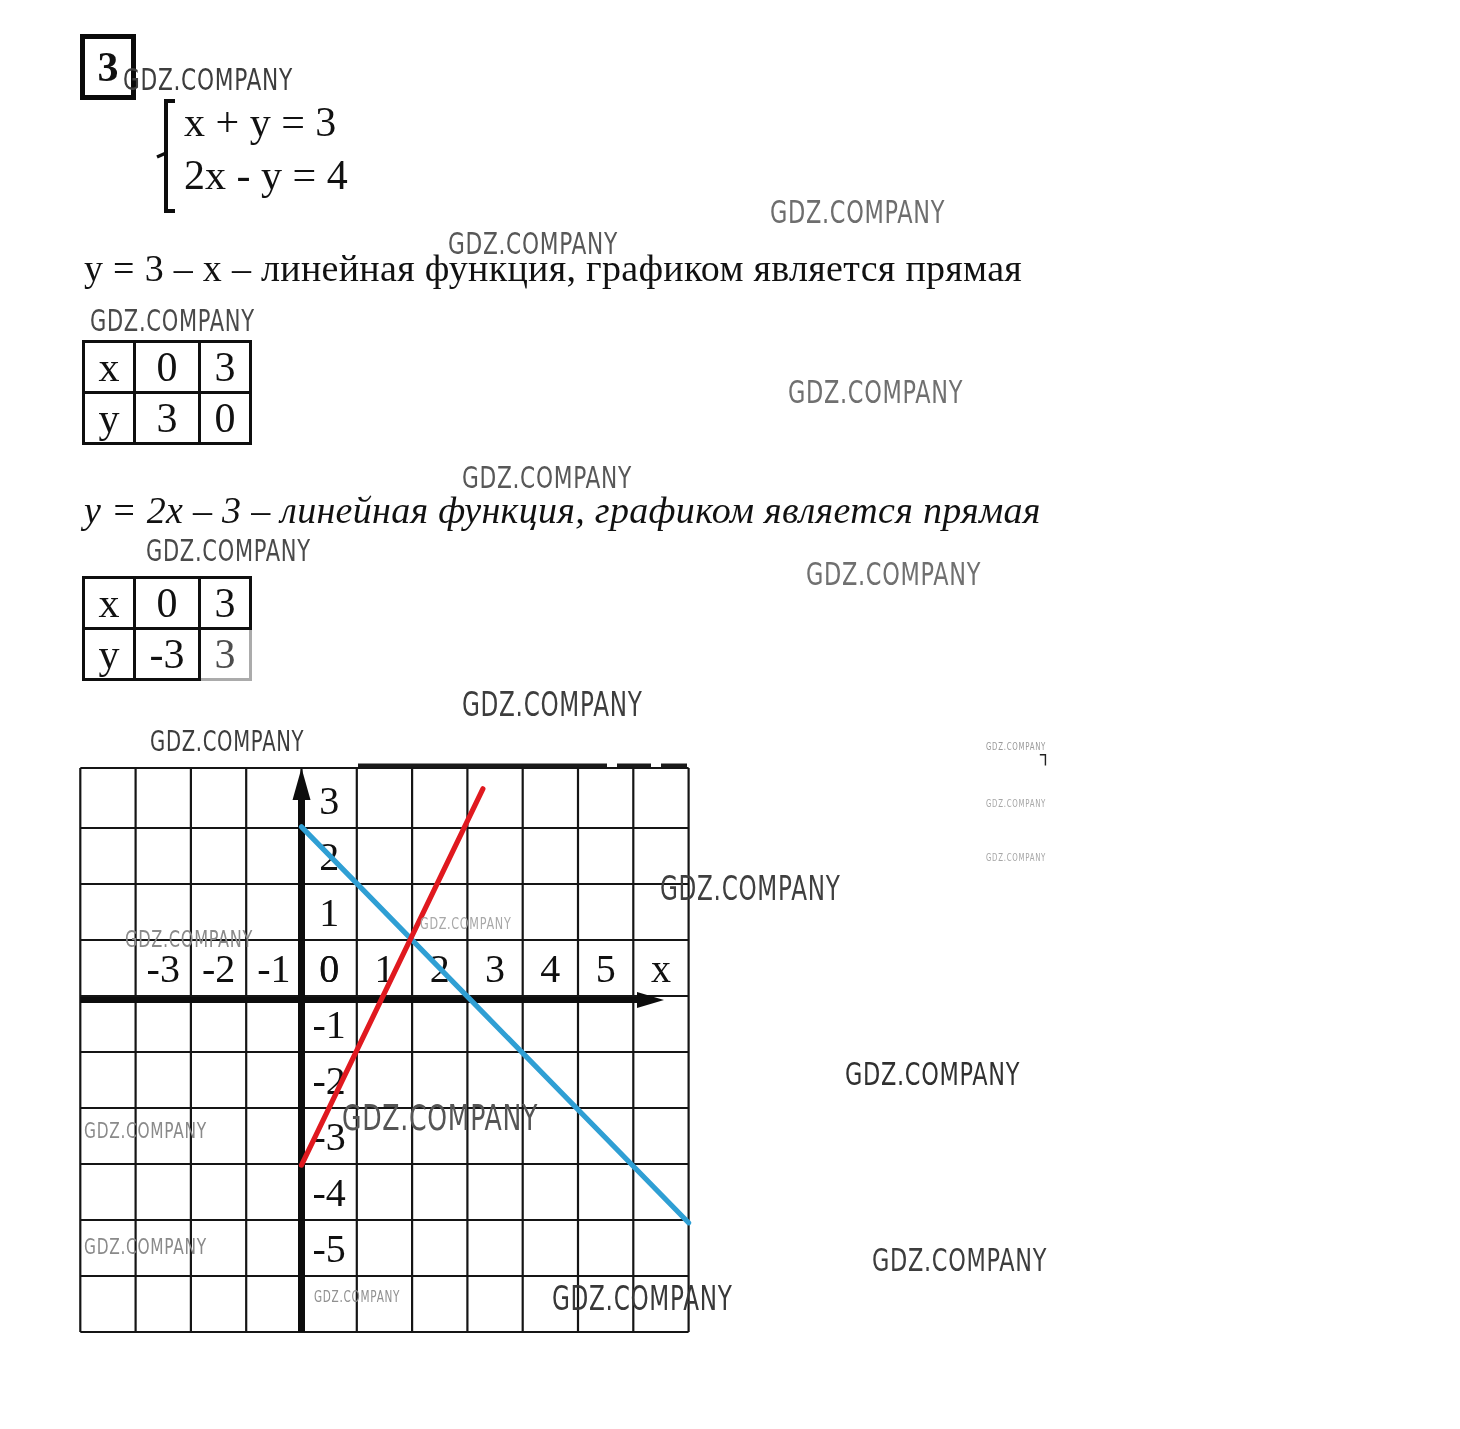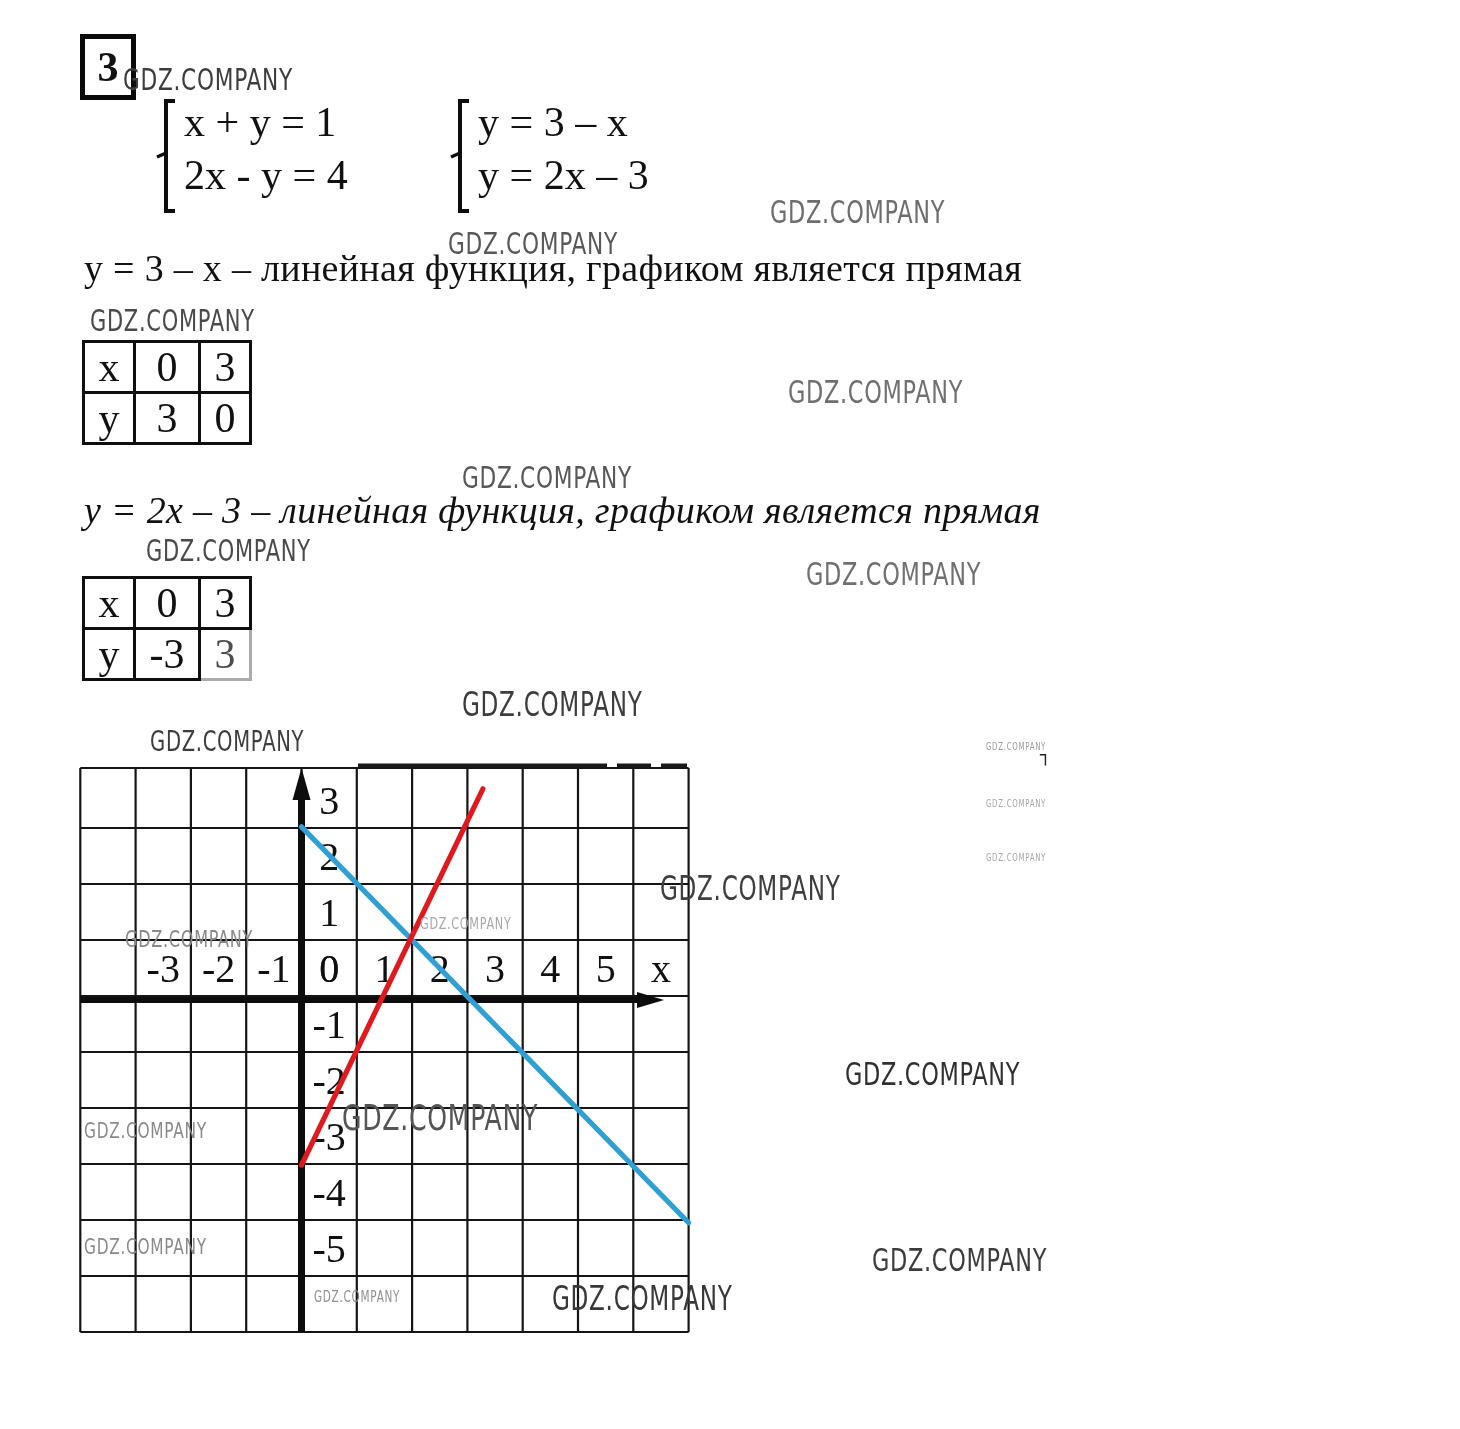"x + y = 1" div { text: 1 -> 3 }
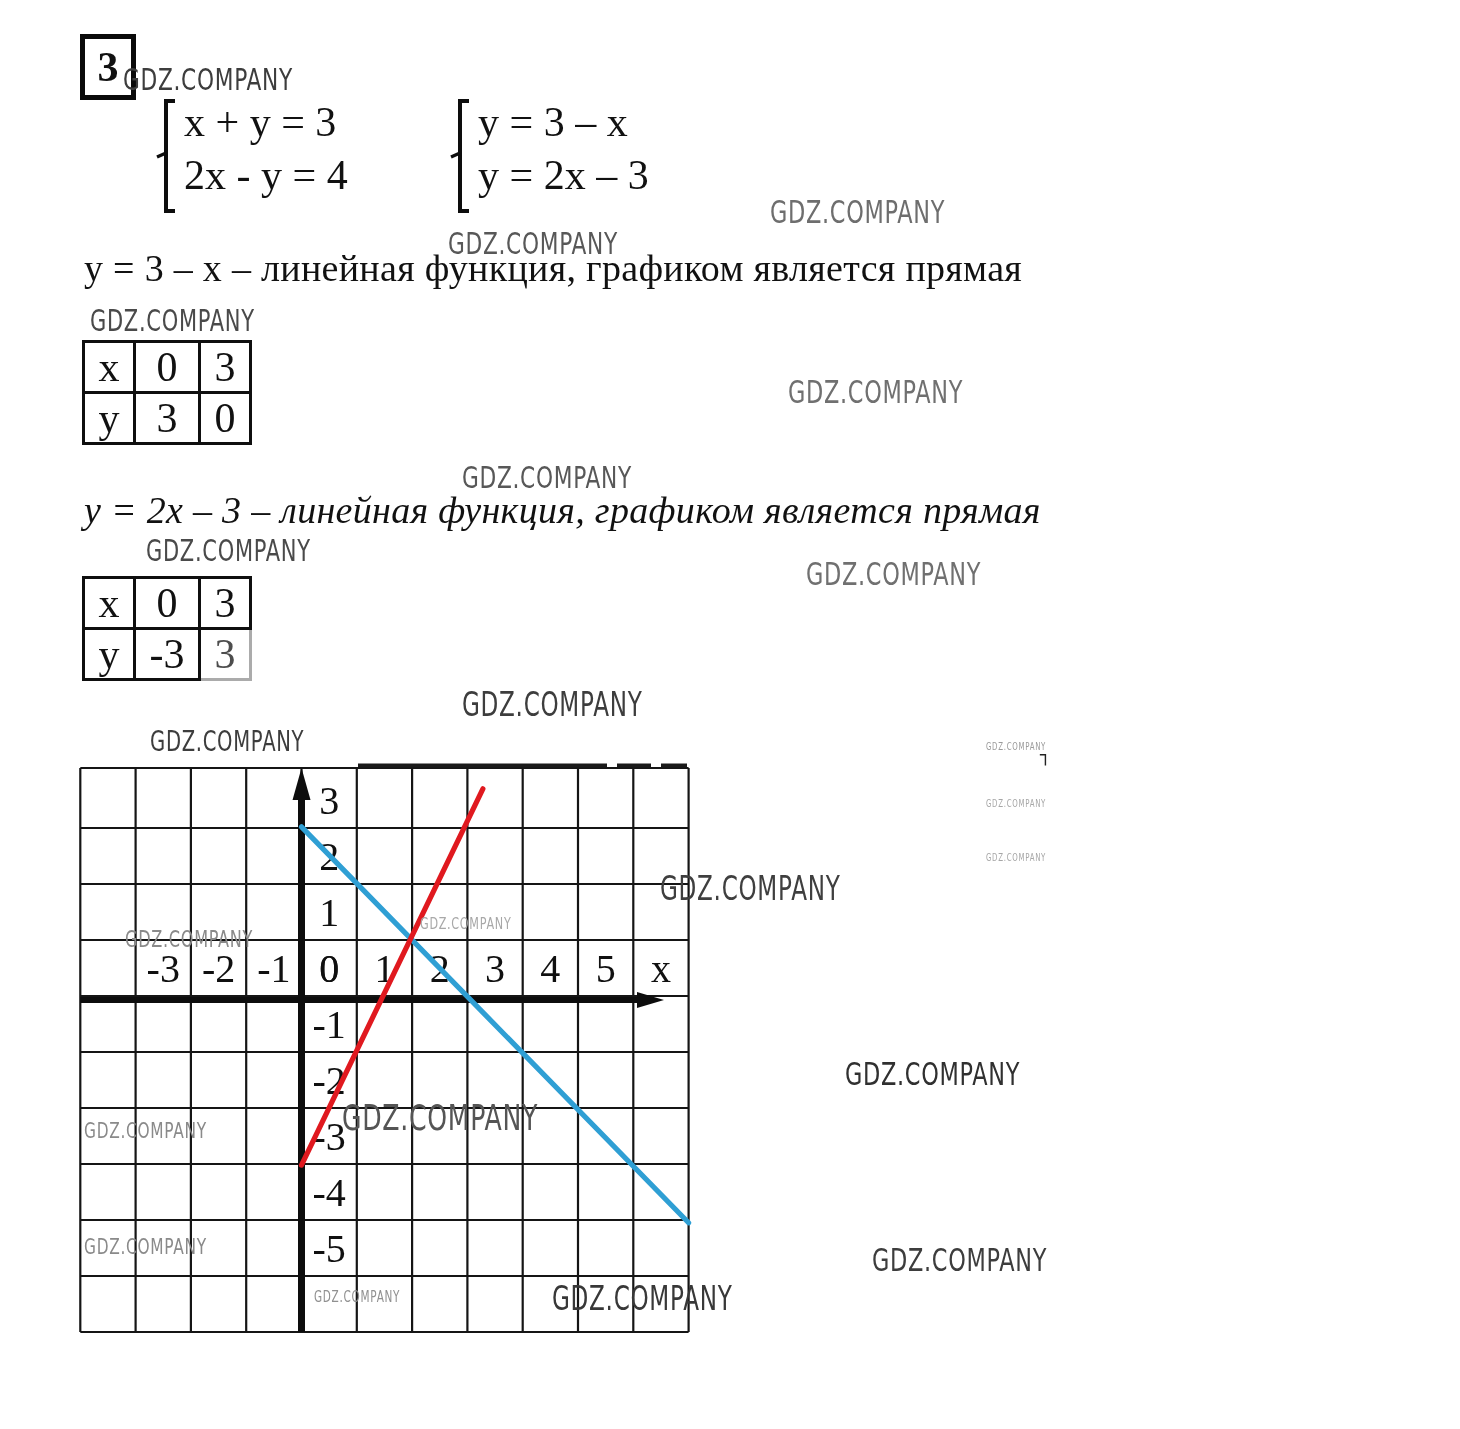"y = 3 – x" div.system { html: <div> <svg> <path></path> <path></path> </svg> <div> <div>y = 3 – x</div> <div>y = 2x – 3</div> </div> </div> -> none }
